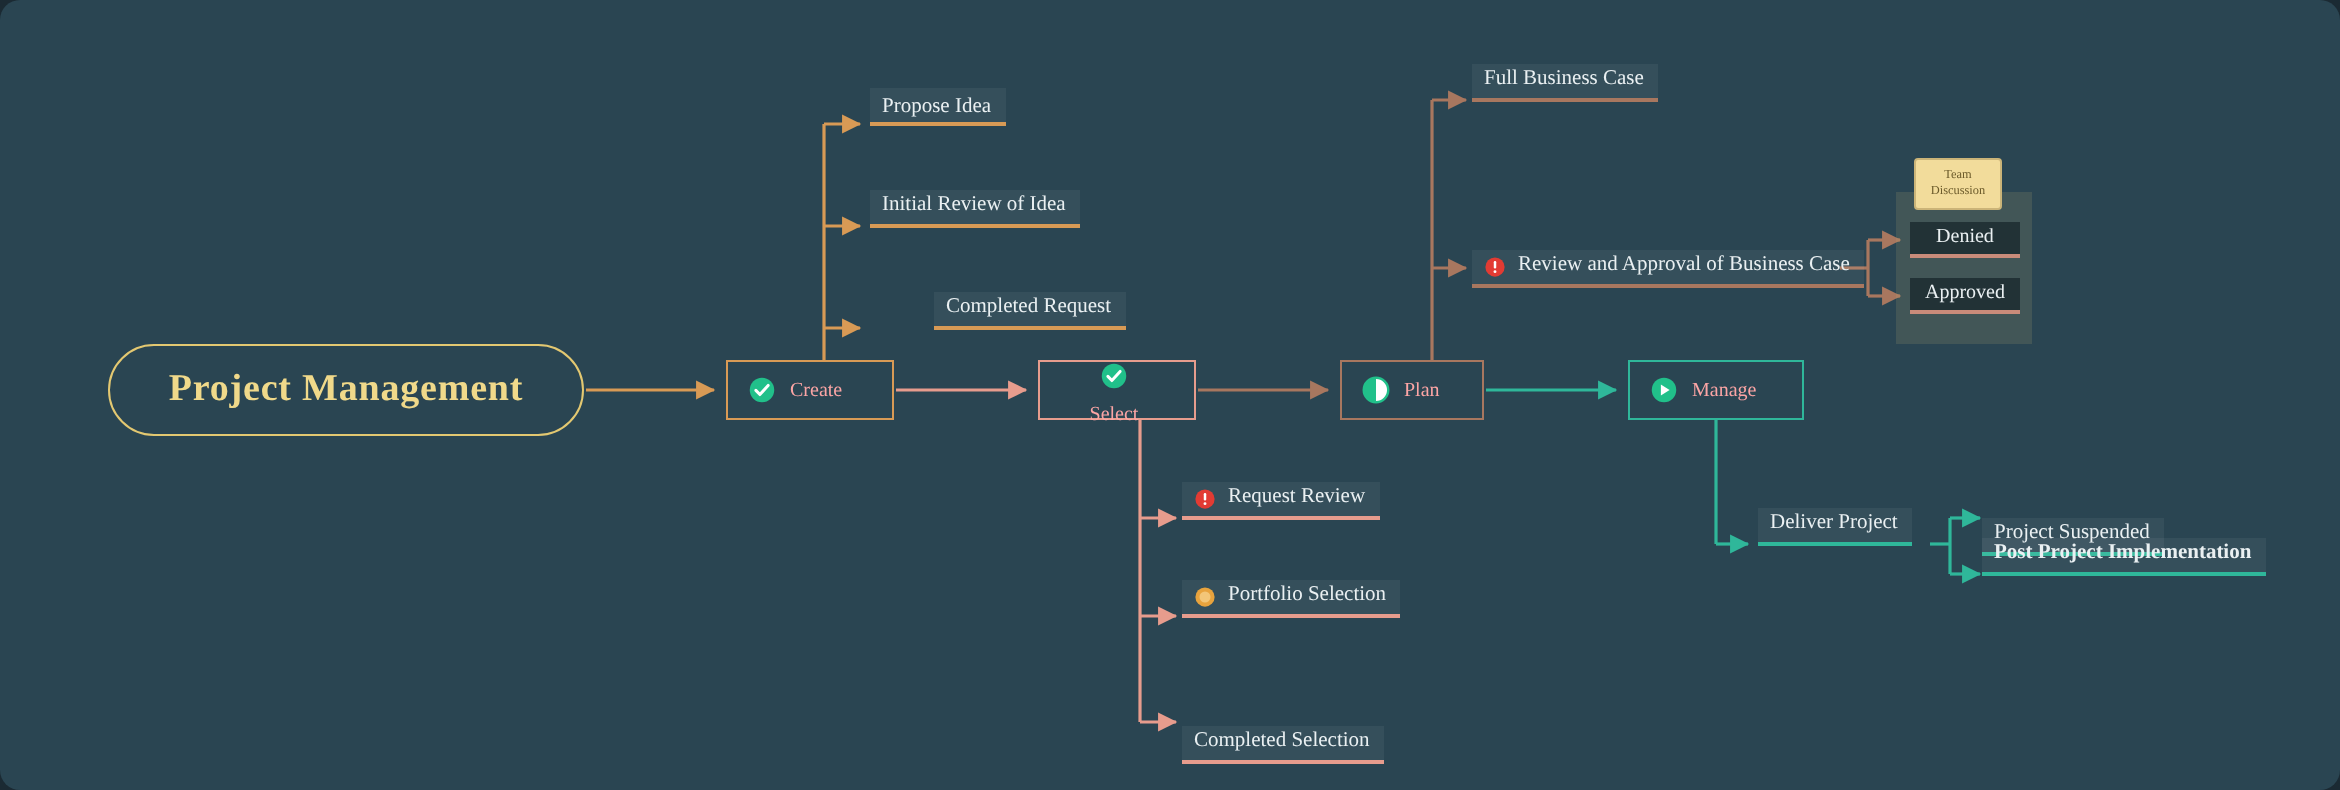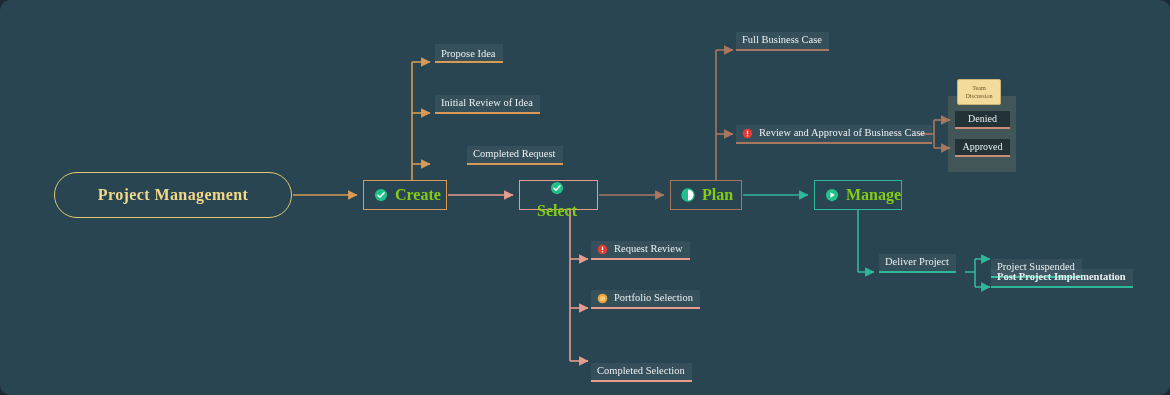"Project Management" #root-node .label { font-size: 16px -> 19px }
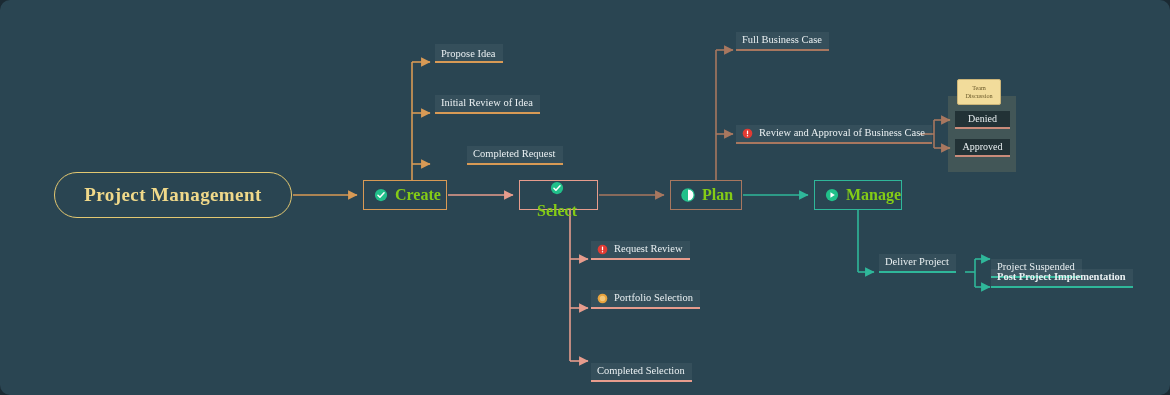"Create" .main-node .mlabel { color: #84cc16 -> #fca5a5; font-size: 16px -> 10px; font-weight: bold -> normal }
